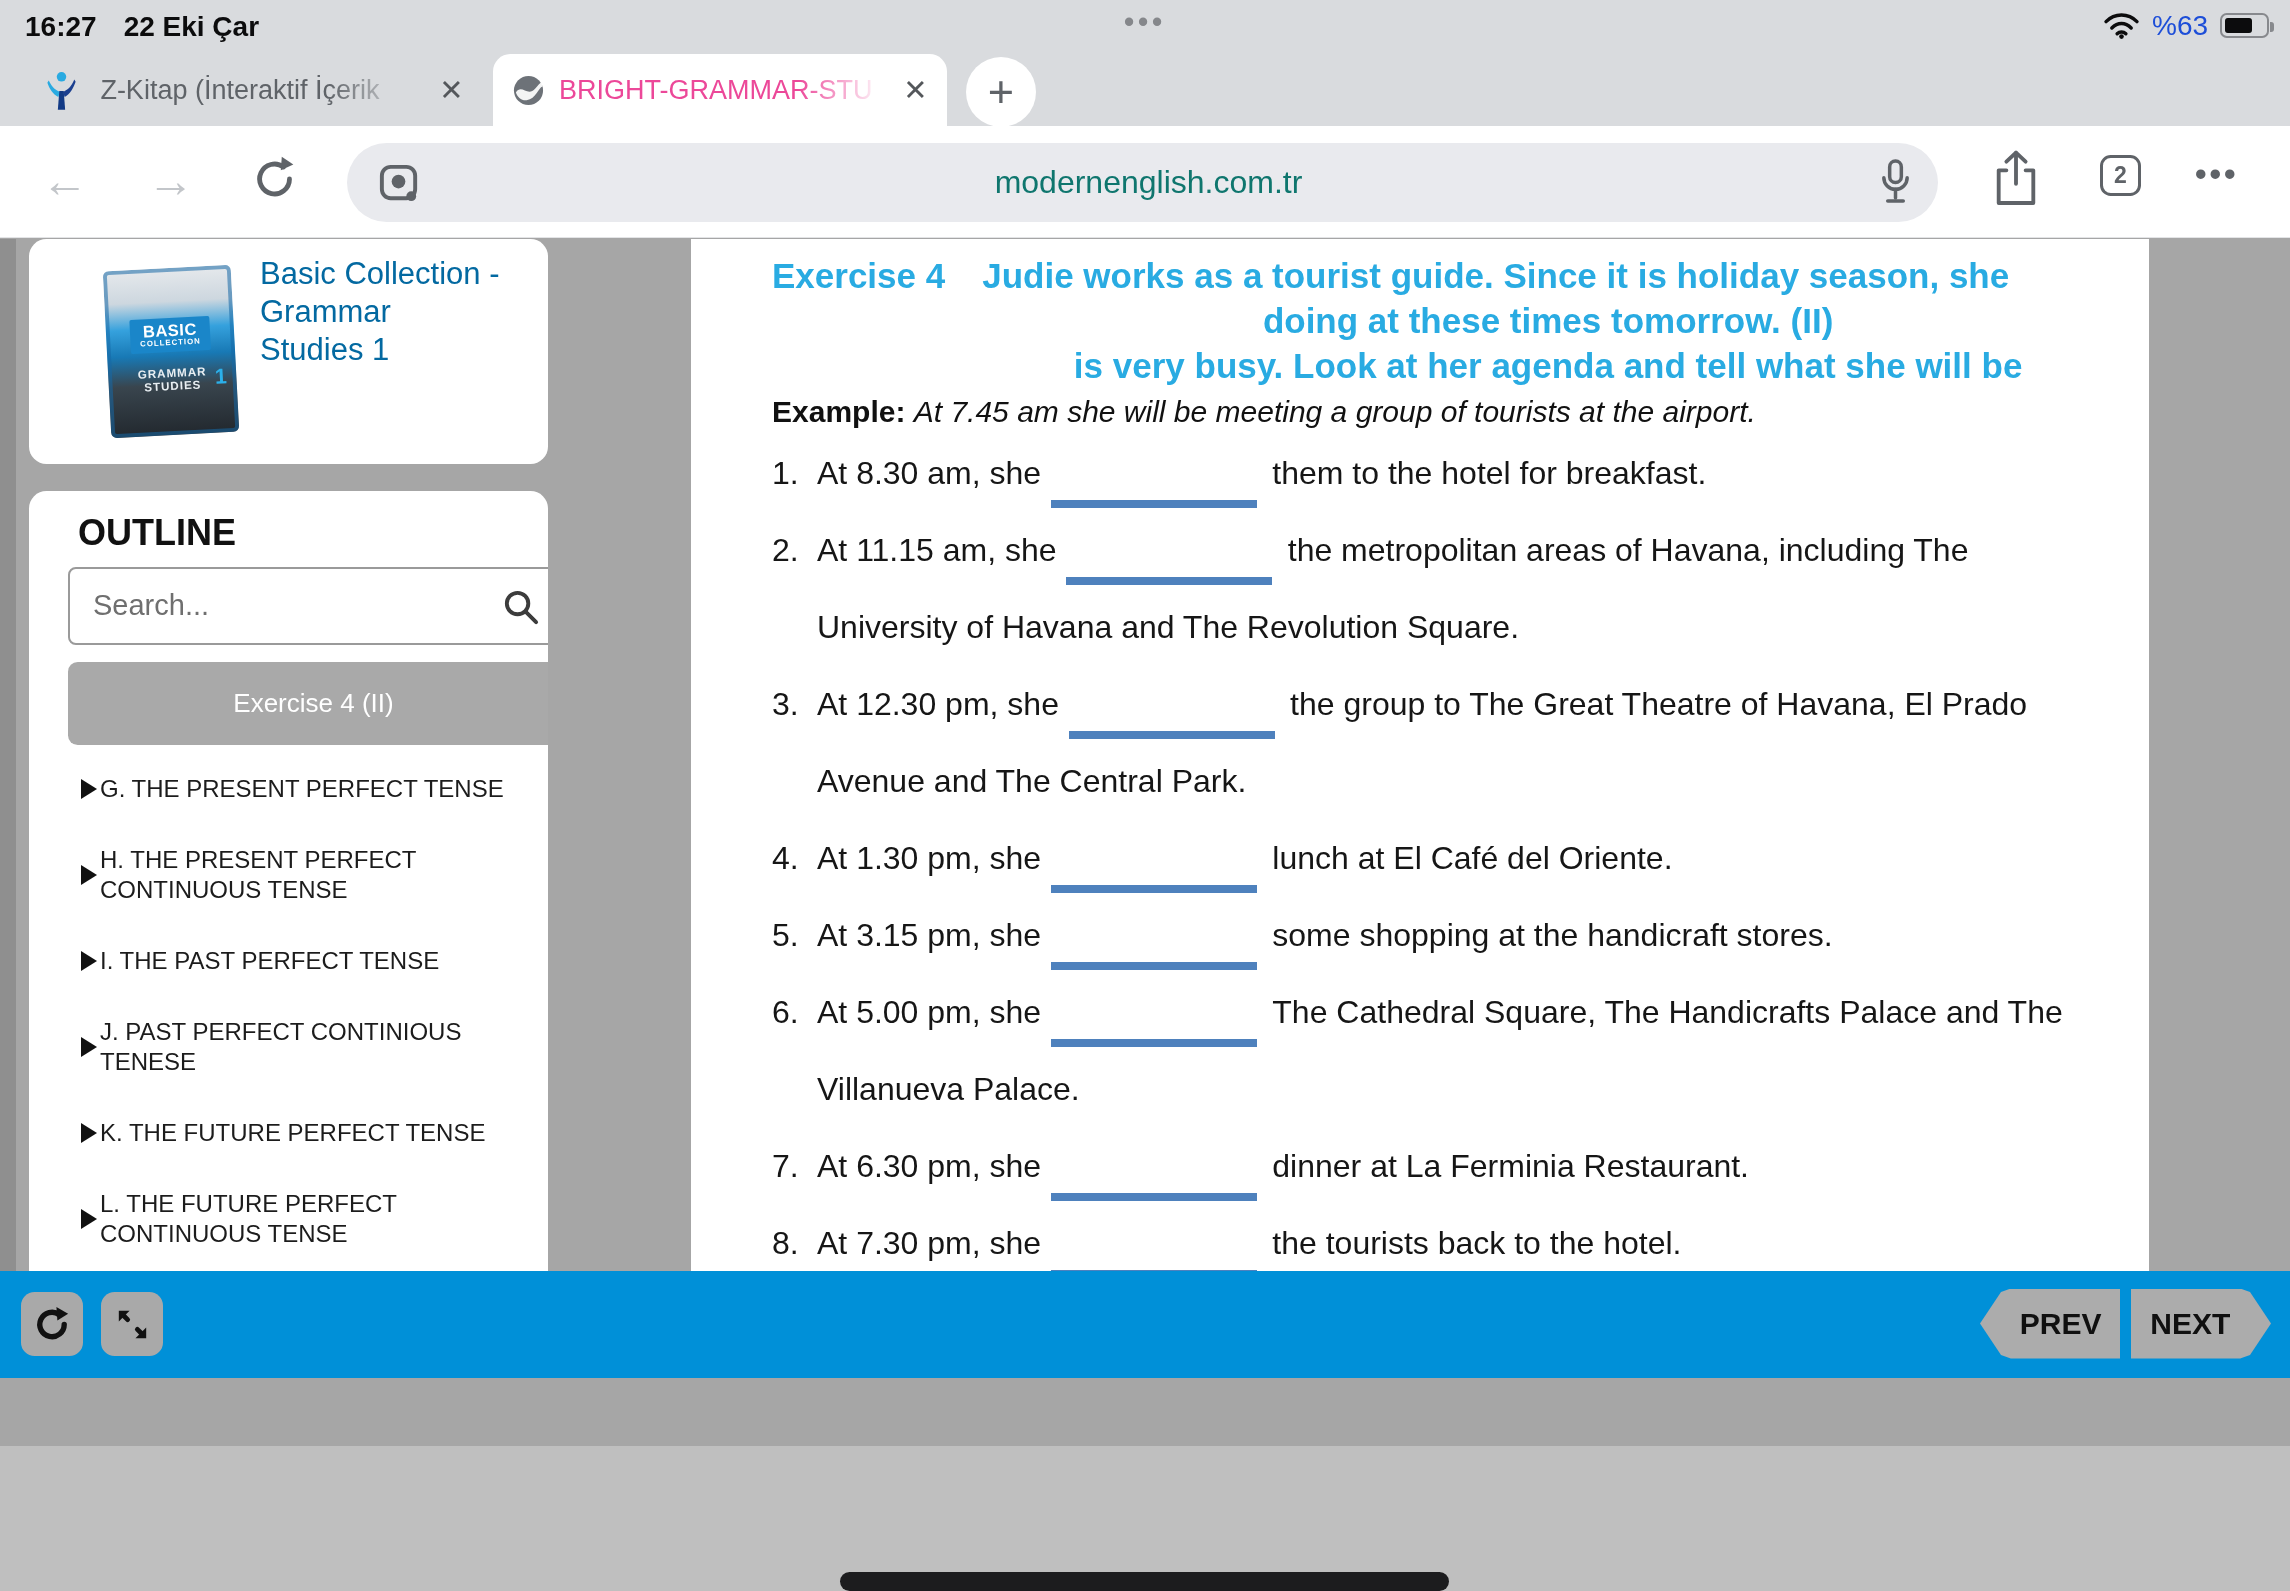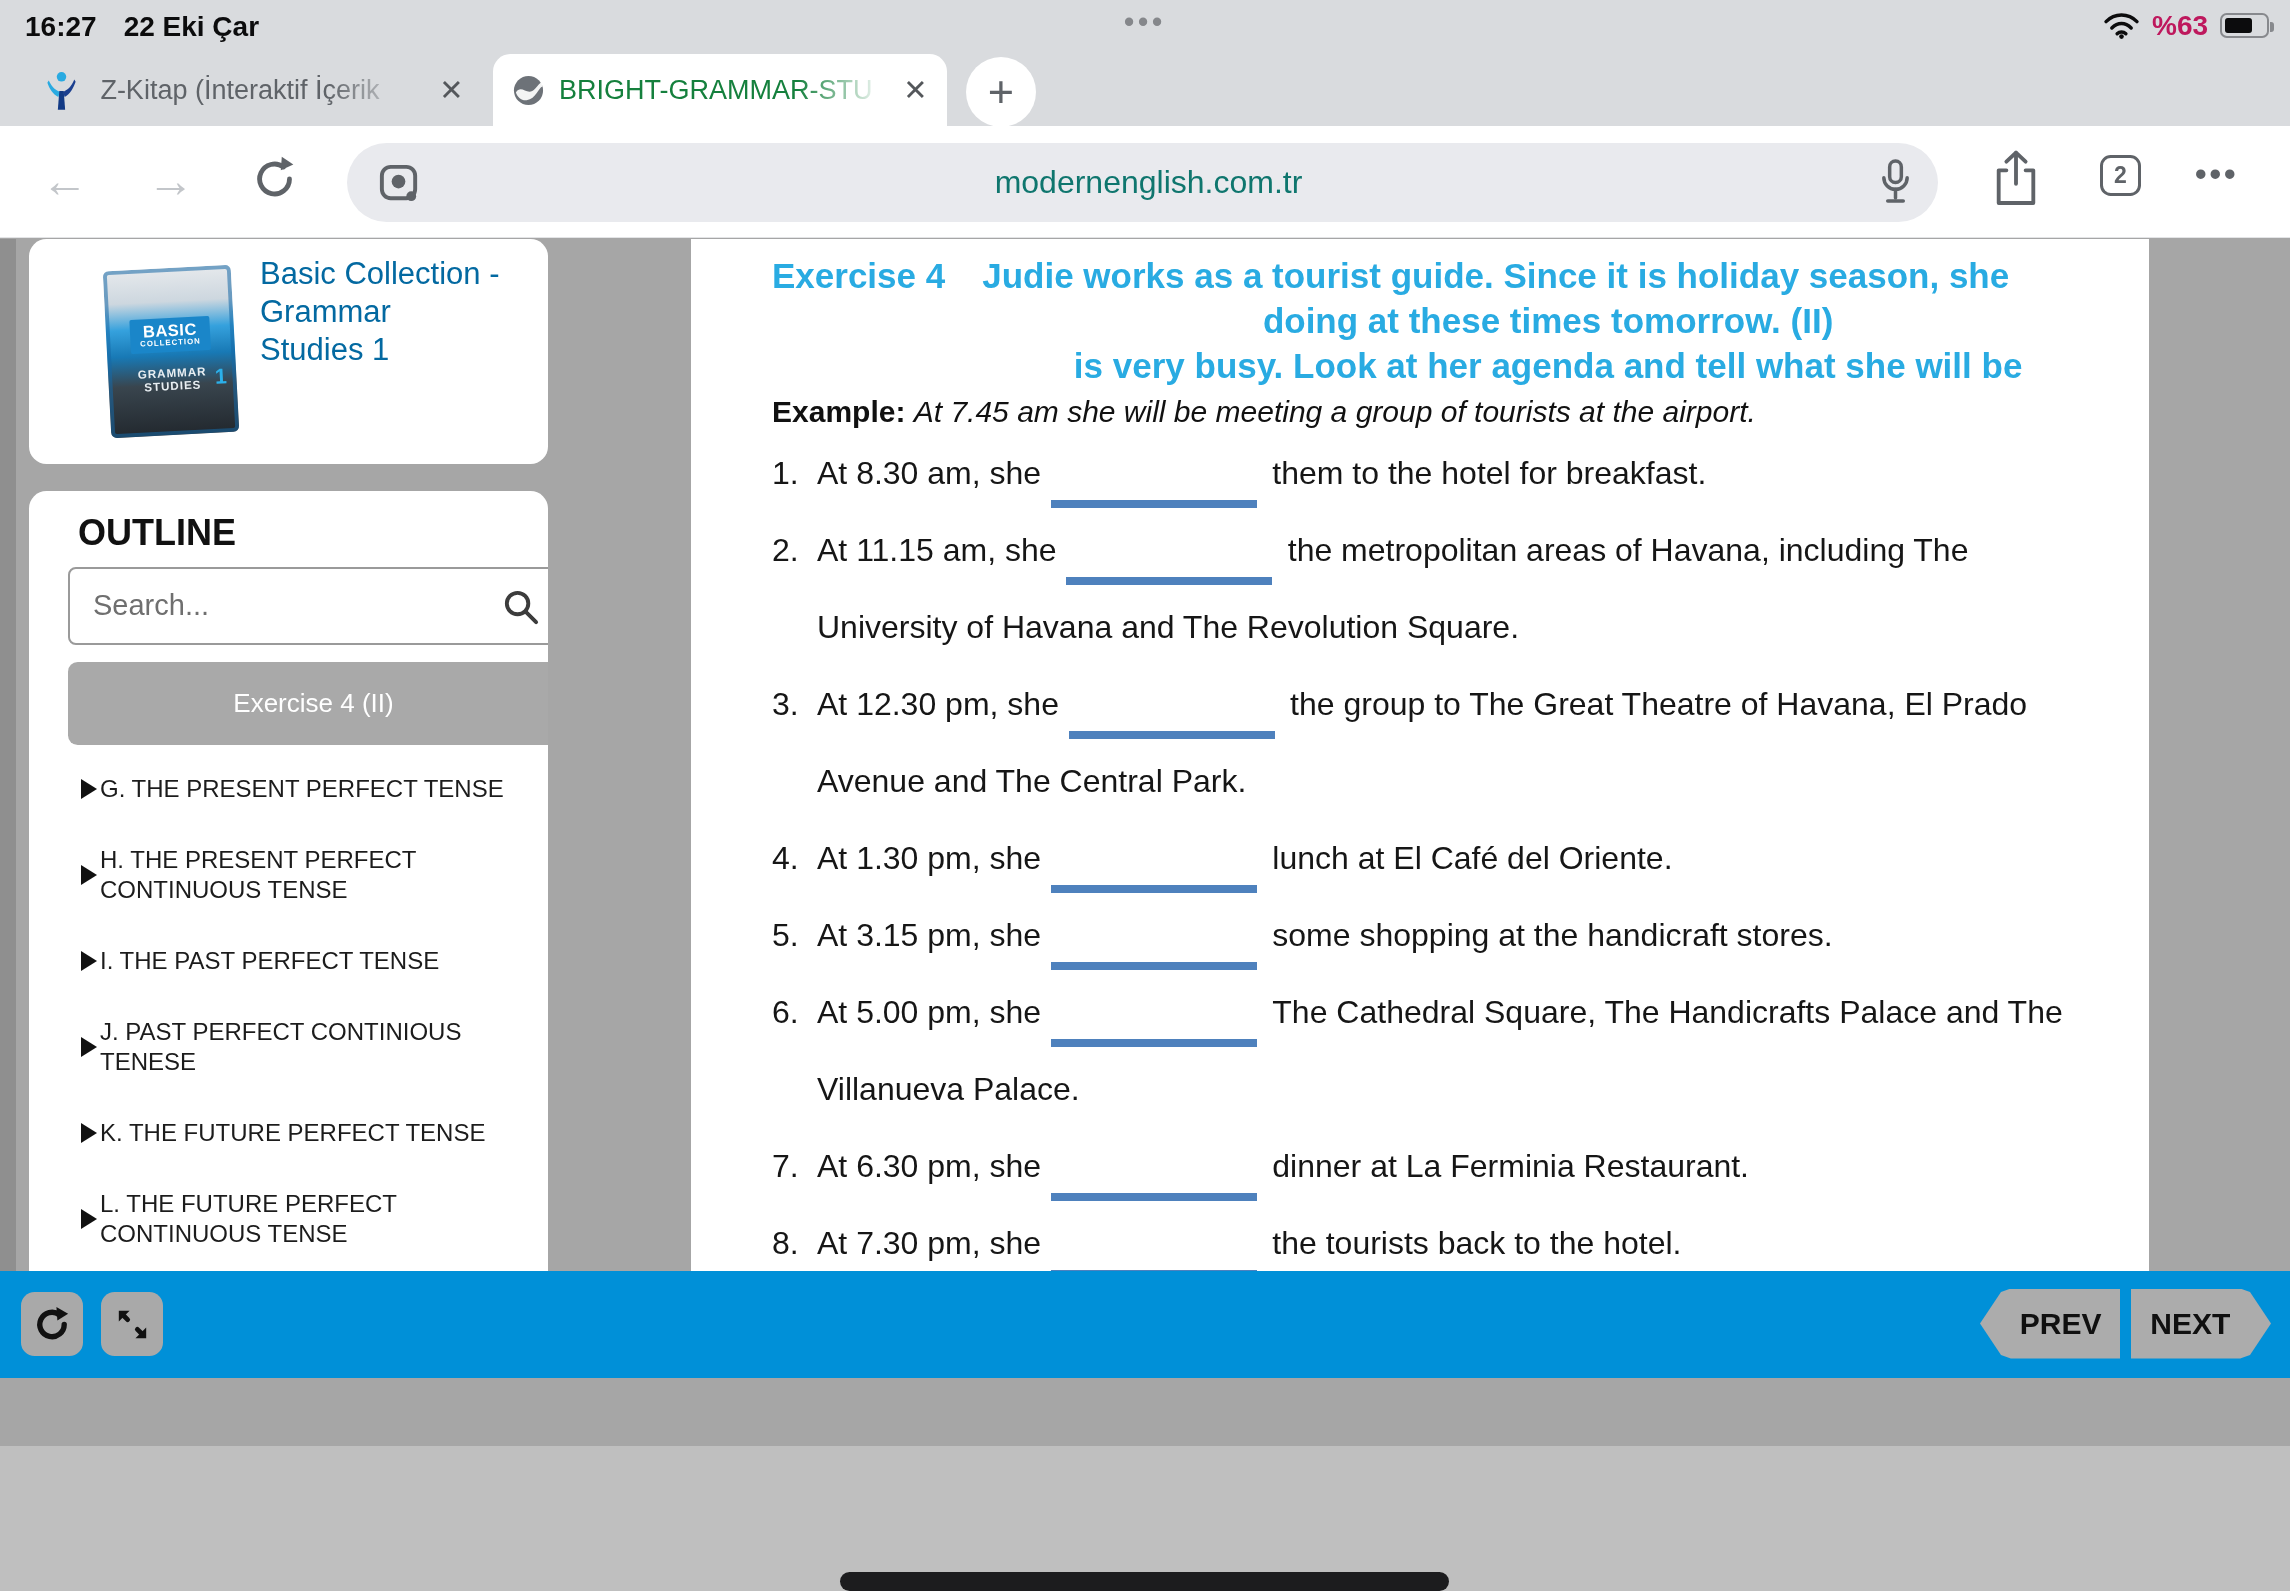"%63" .batt-pct { color: #be185d -> #1d4ed8; font-weight: 700 -> 400 }
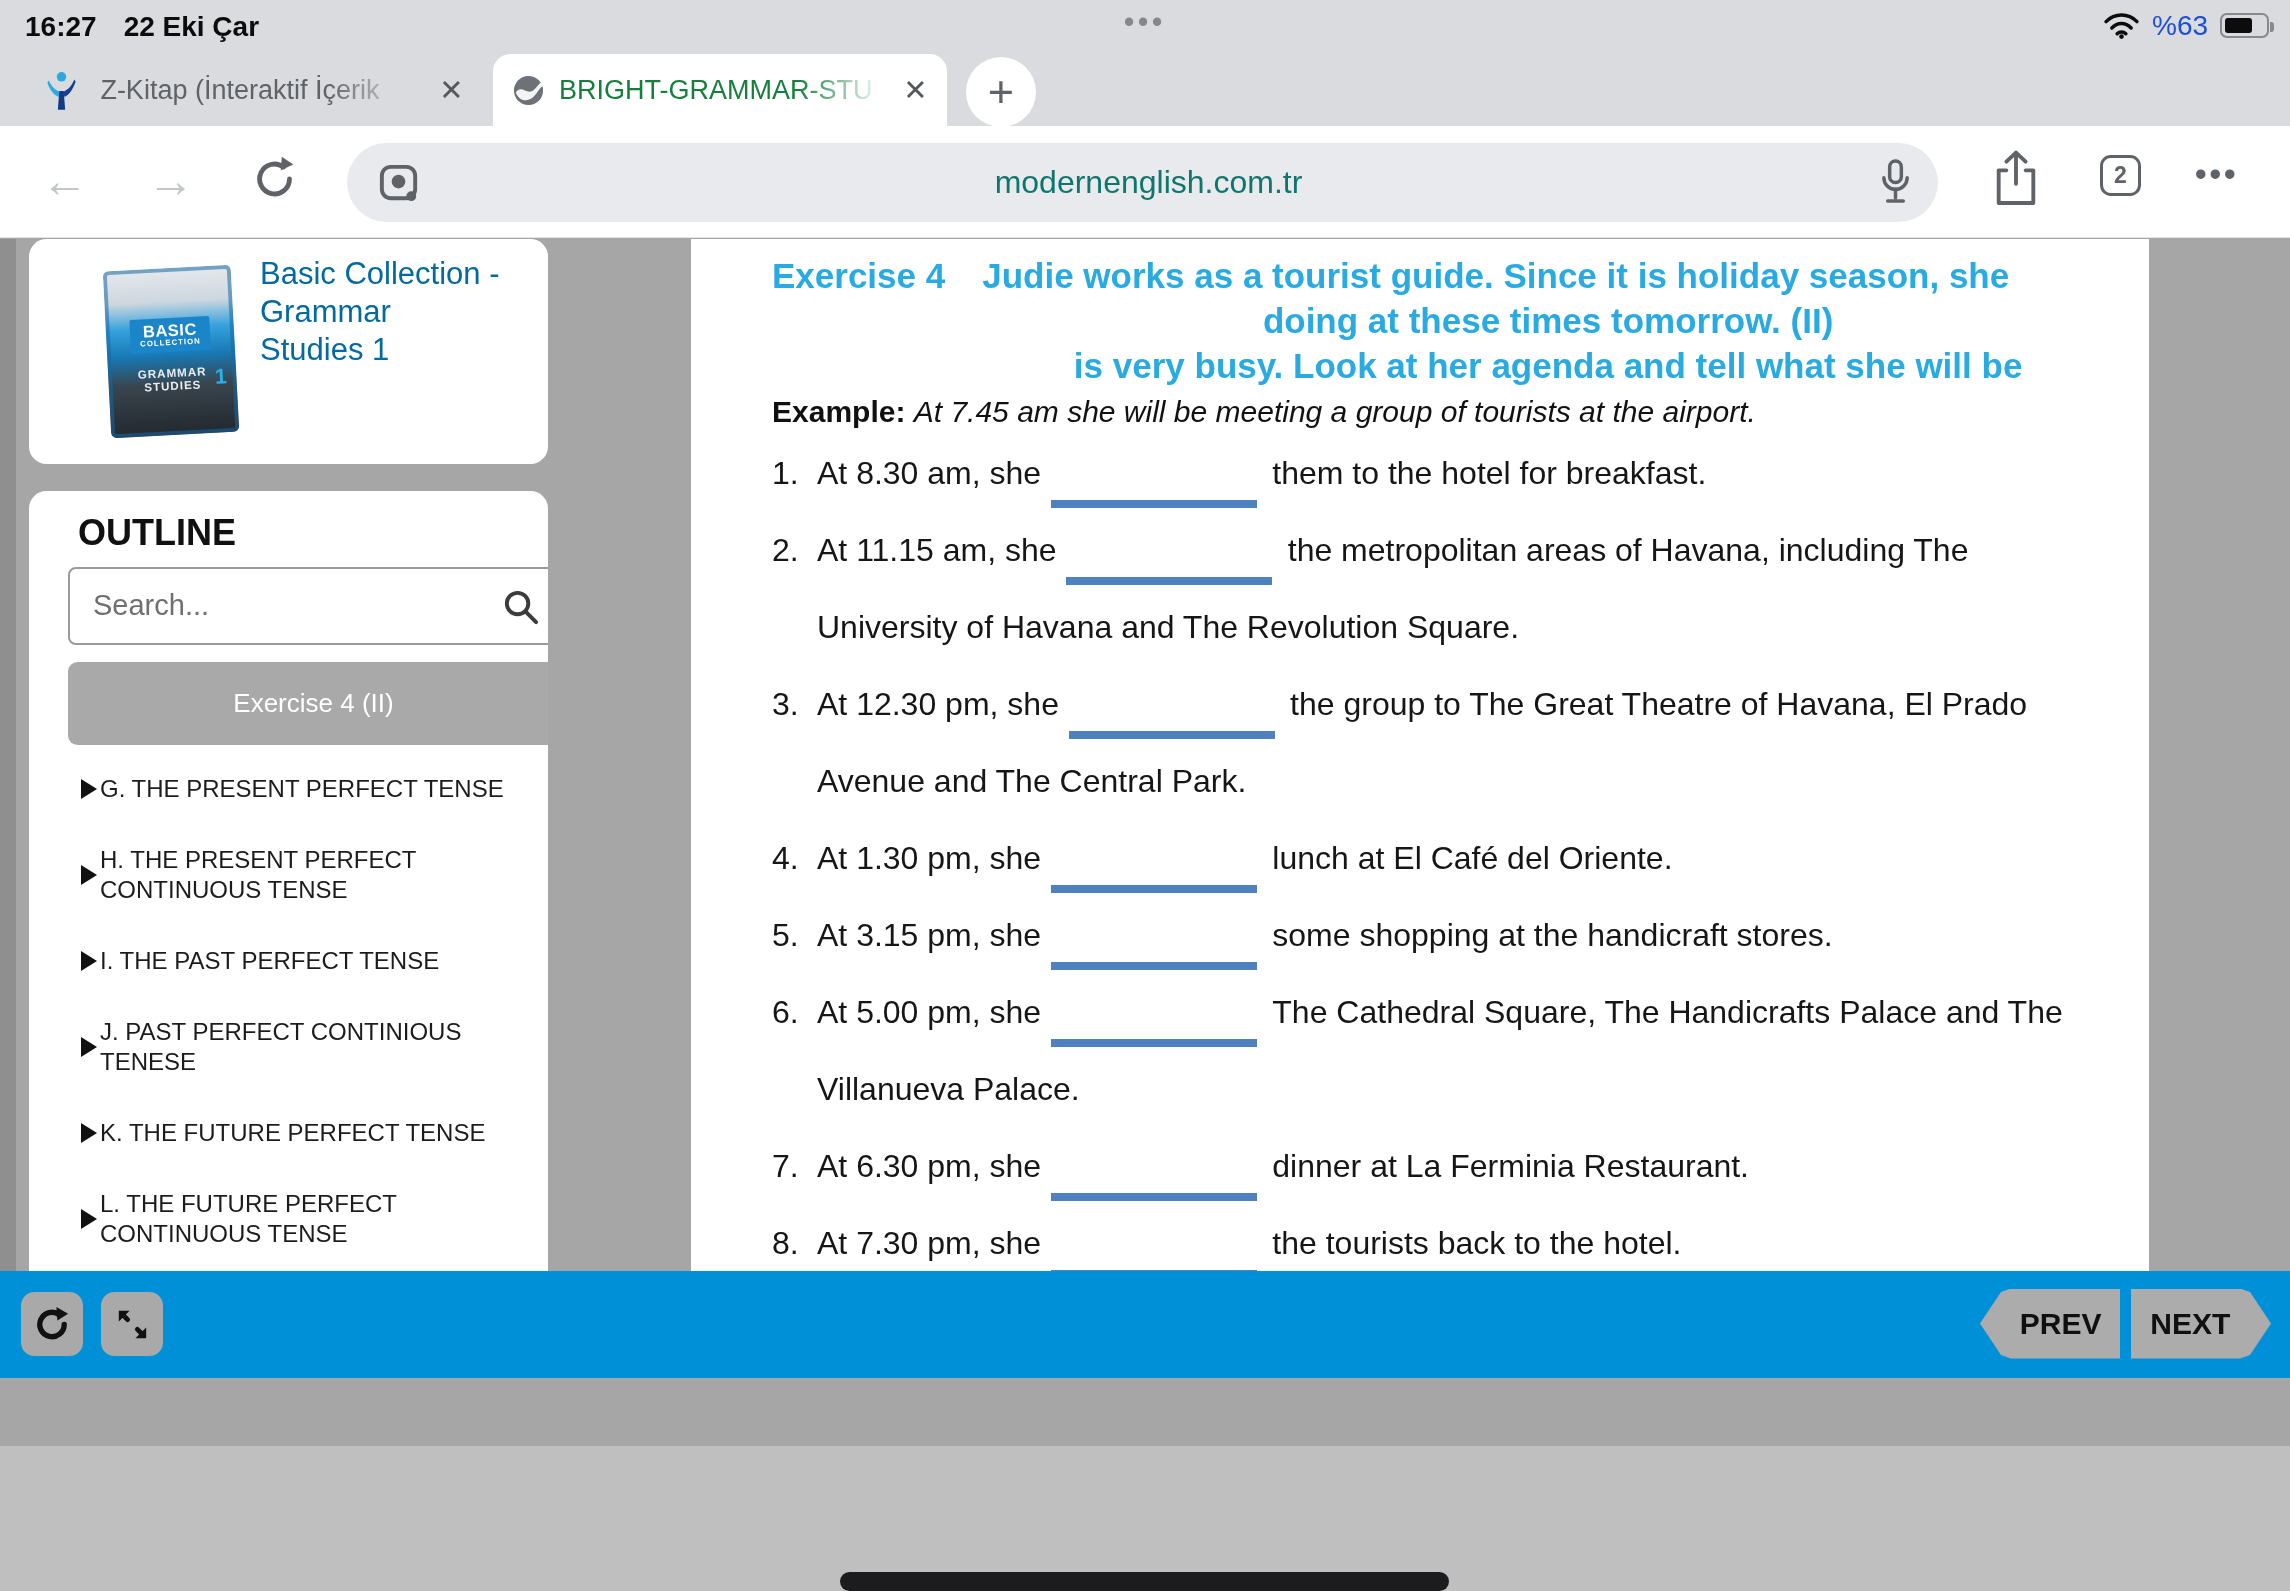"BRIGHT-GRAMMAR-STU" .tab-active .tab-title { color: #15803d -> #ec4899 }
